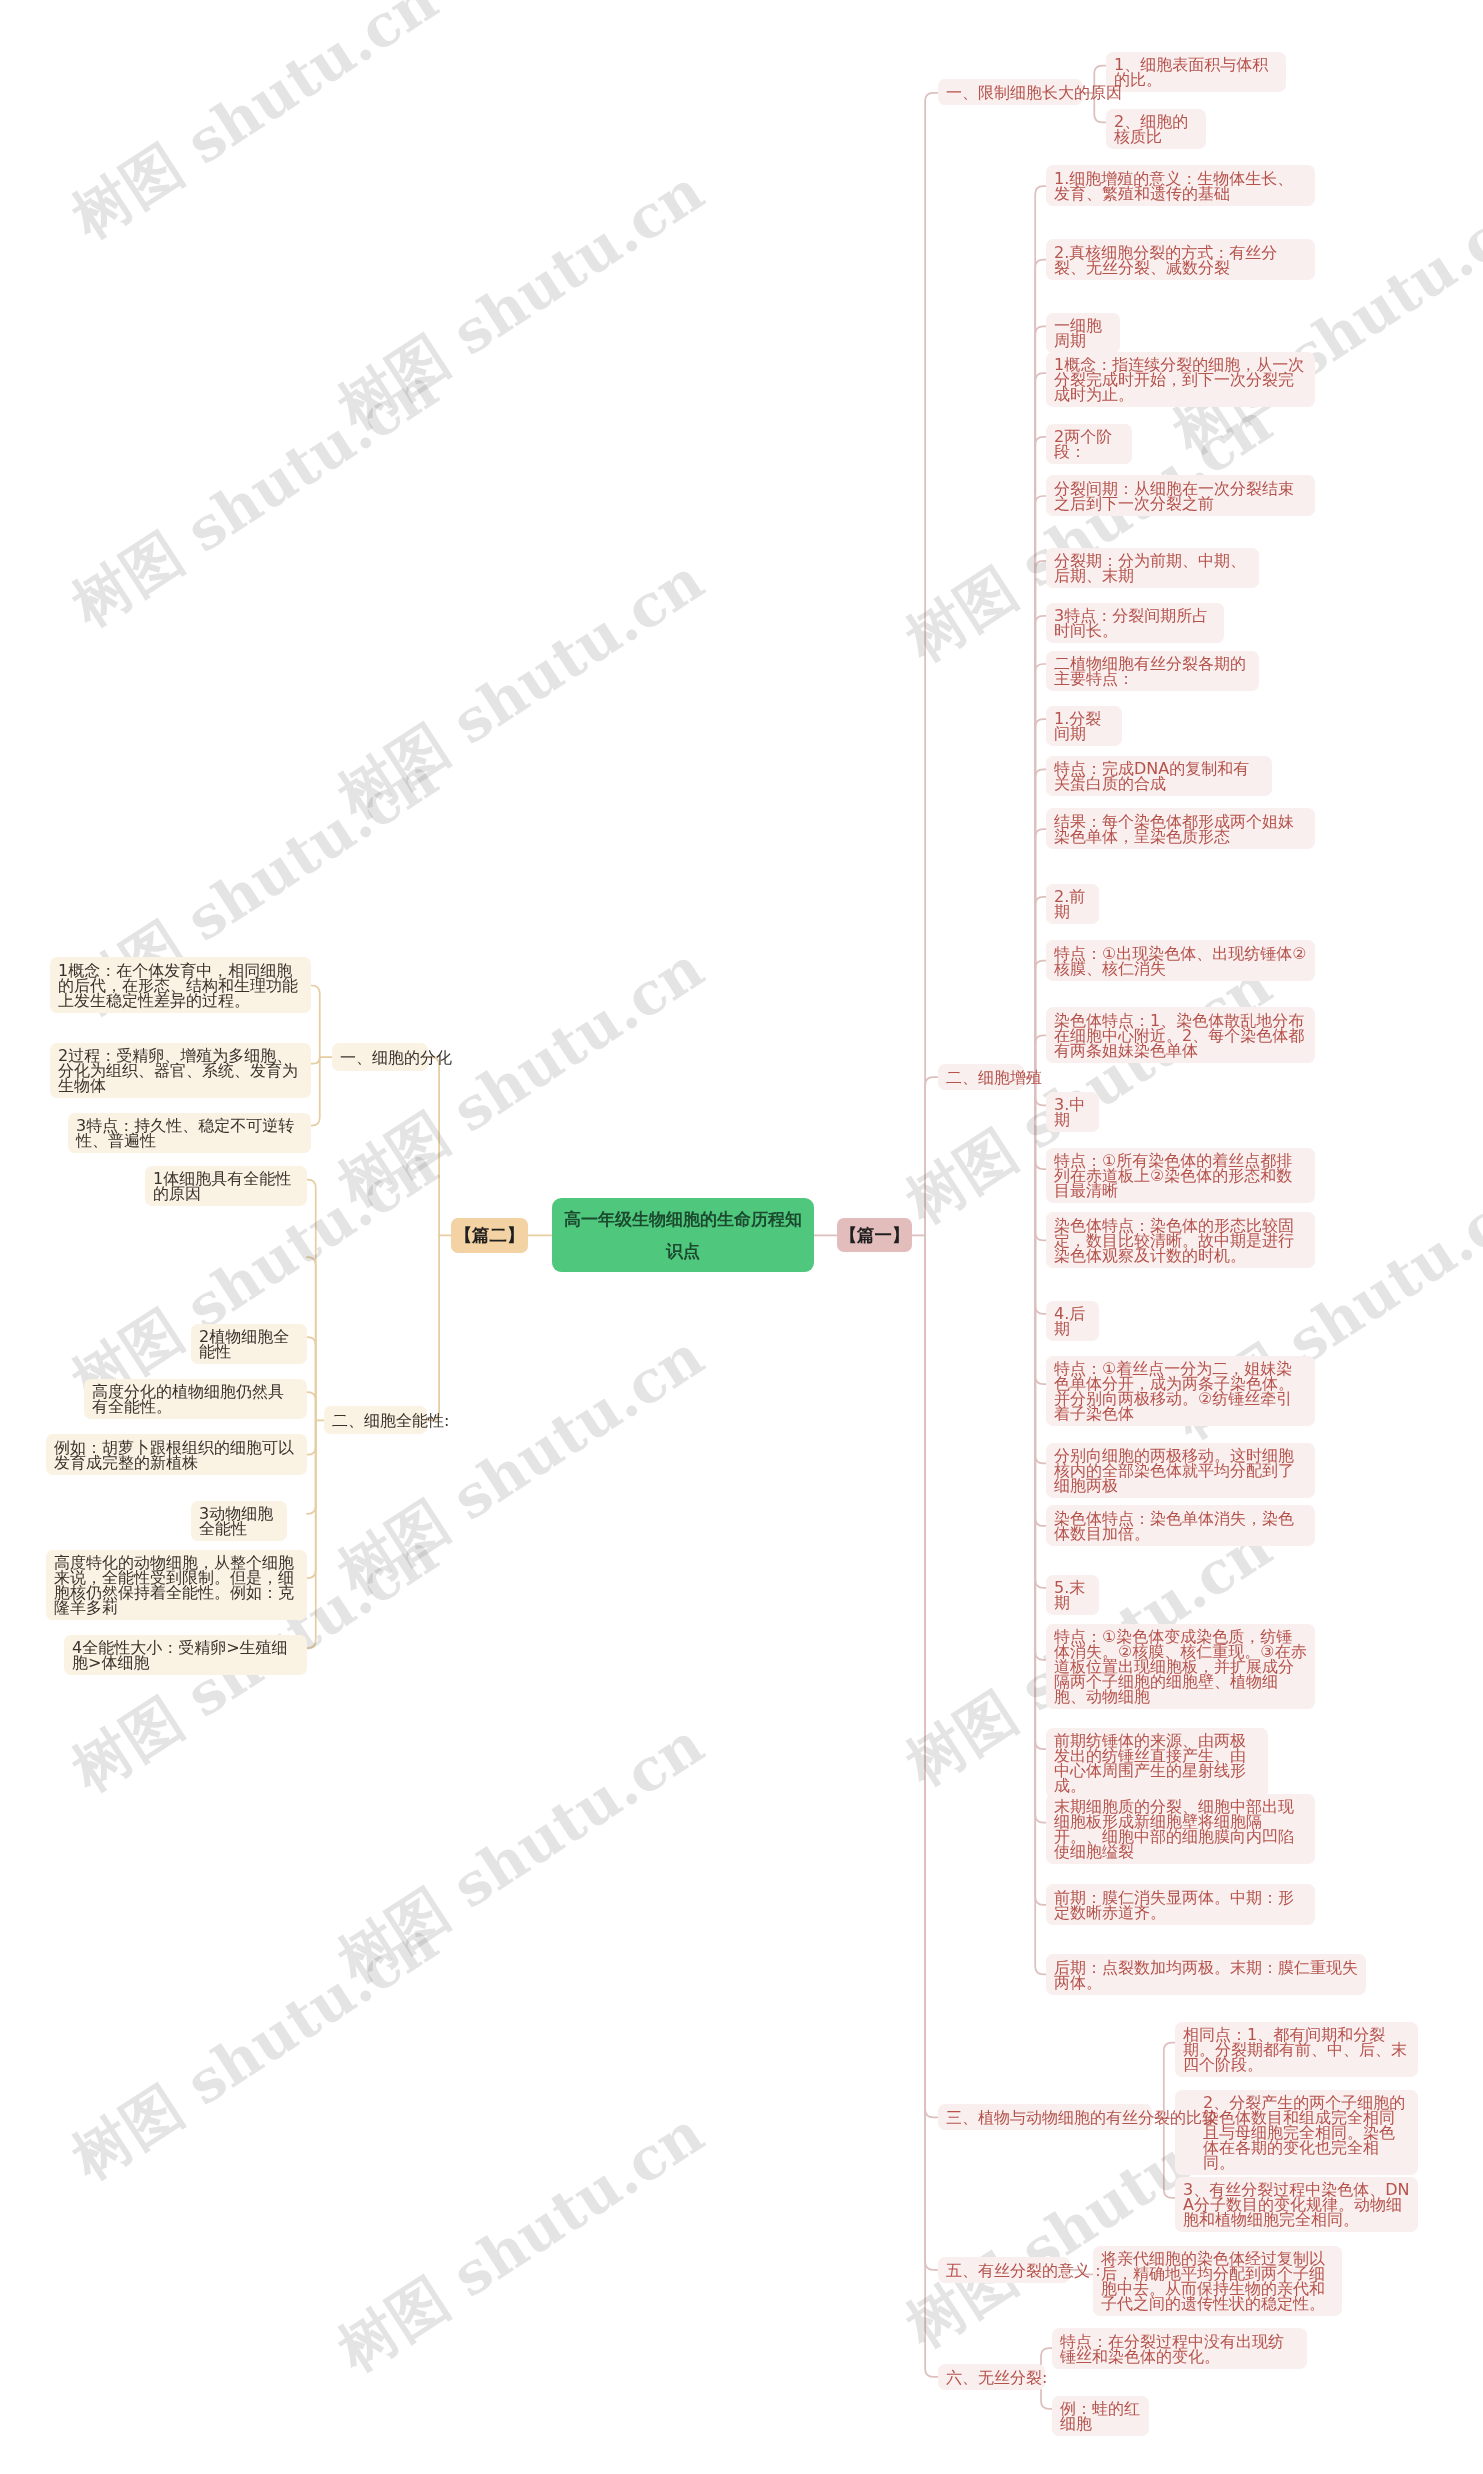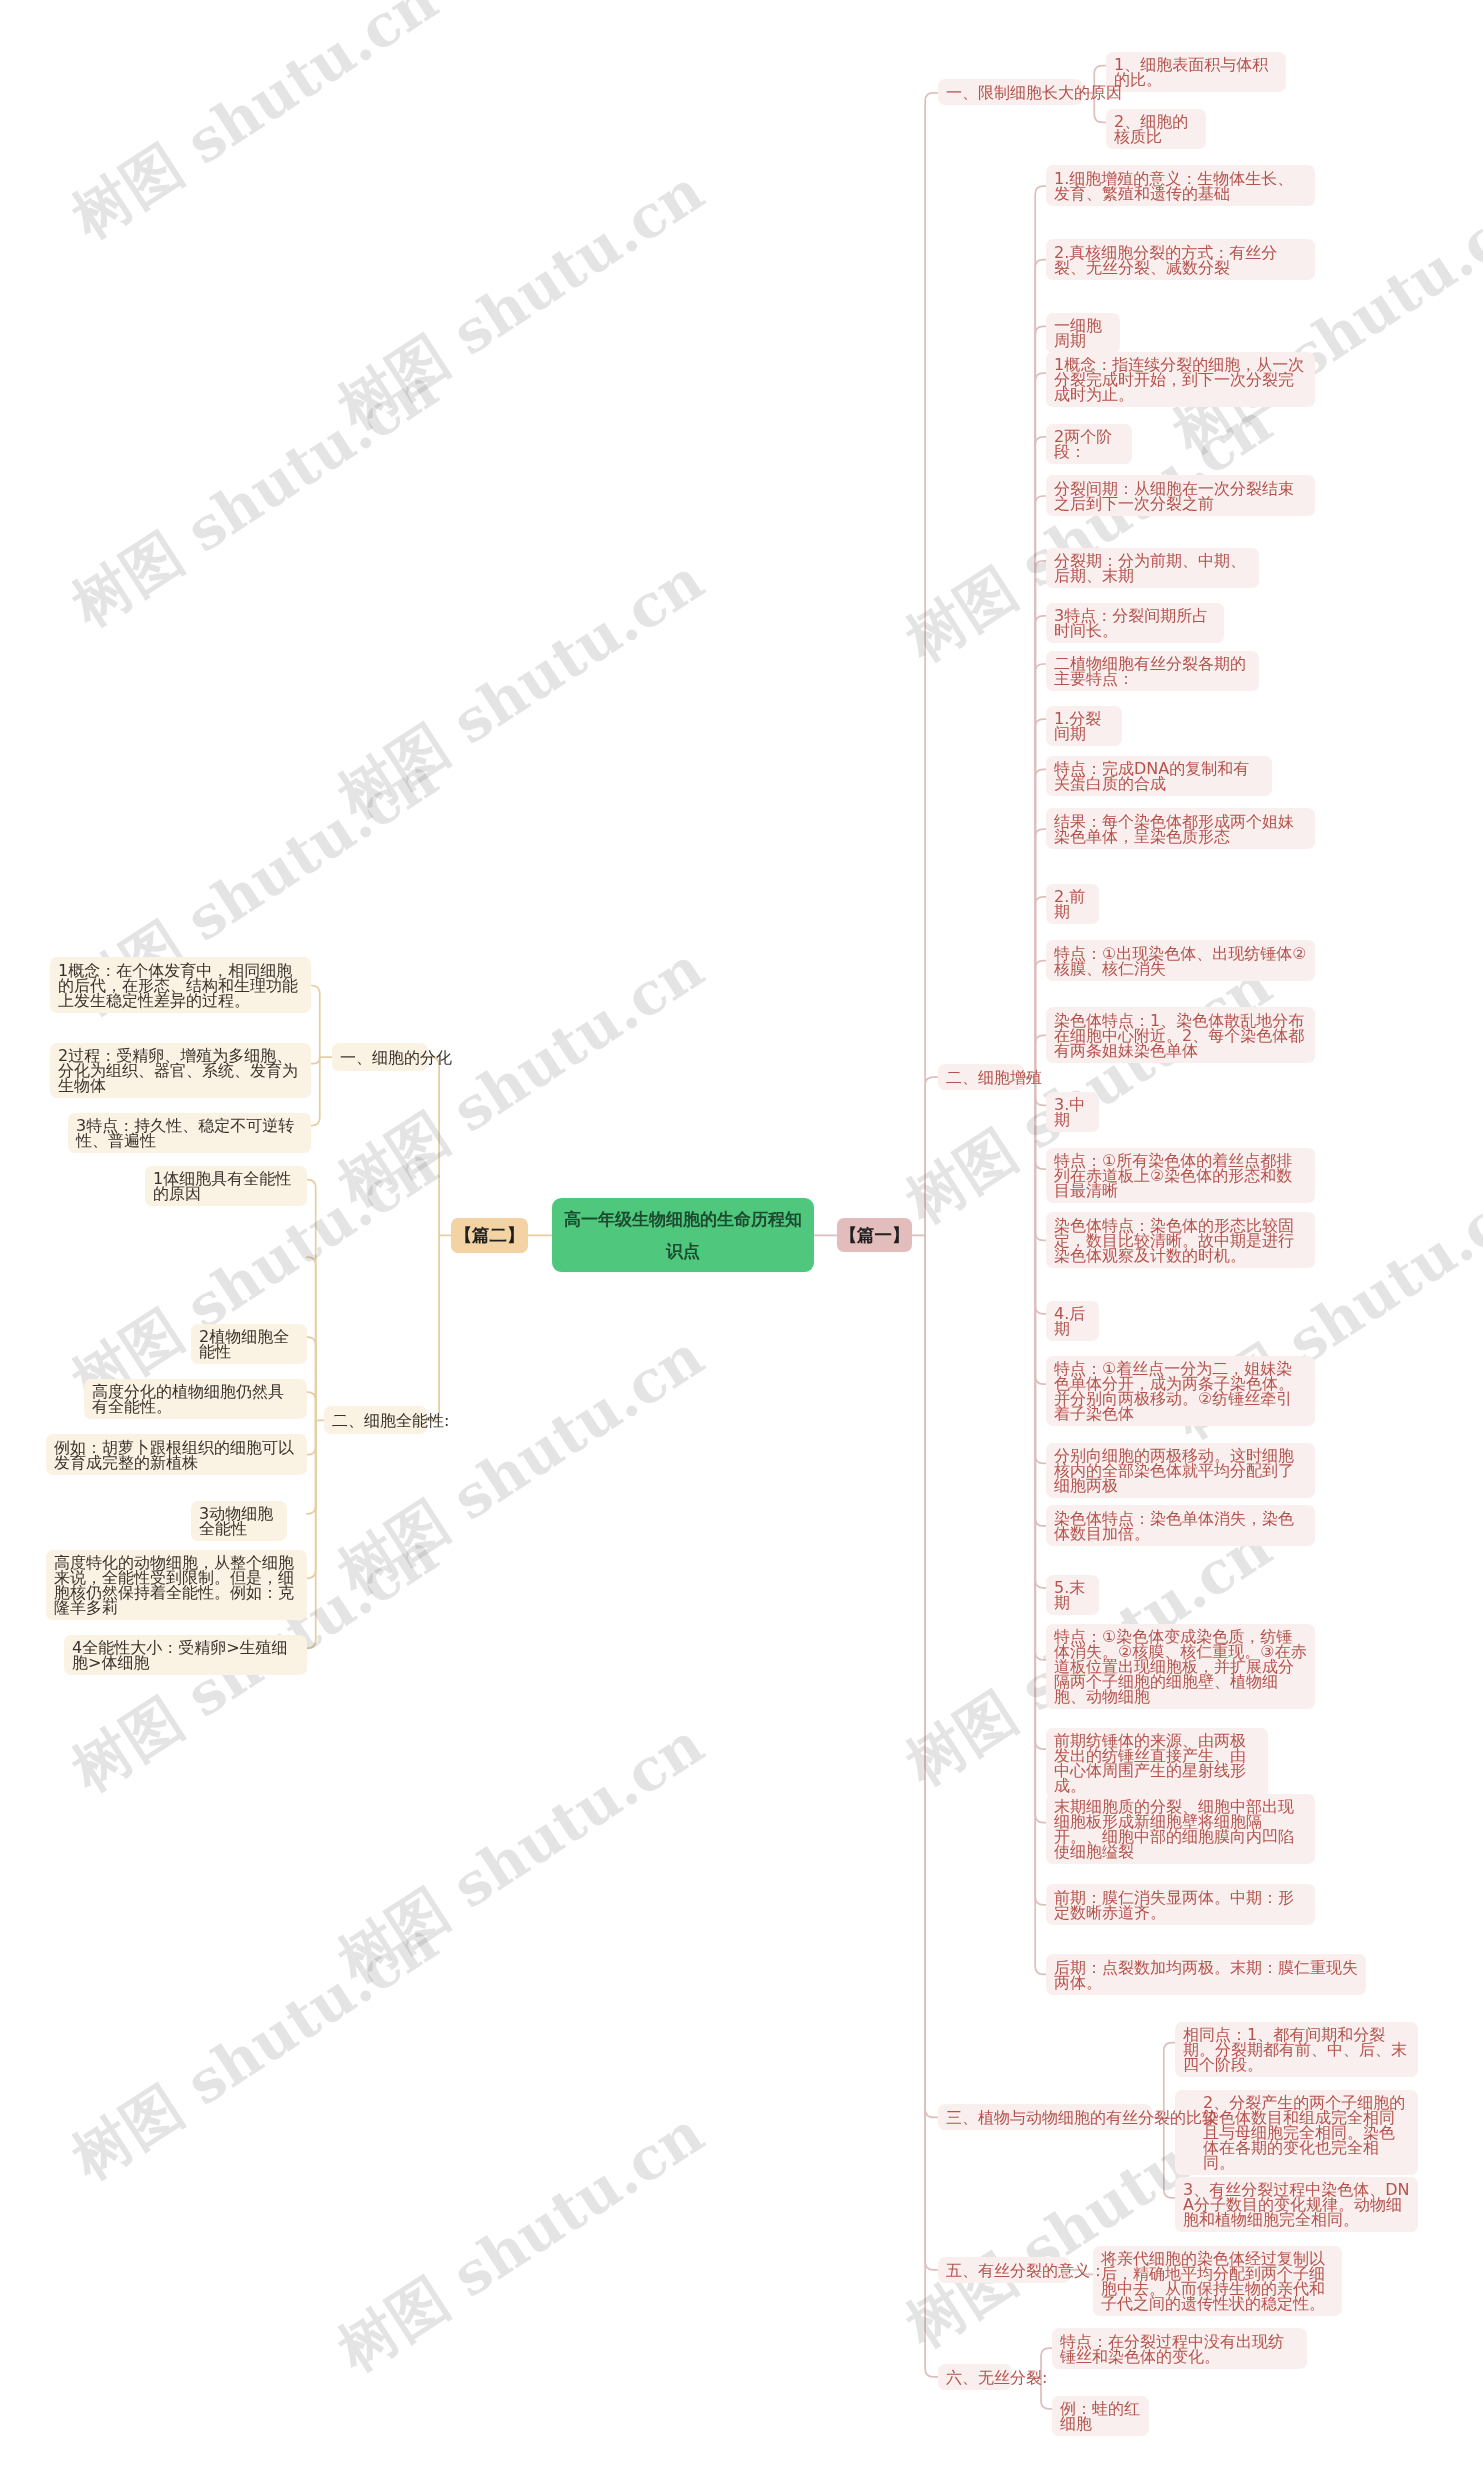"六、无丝分裂:" div.node { width: 74px -> 107px }
